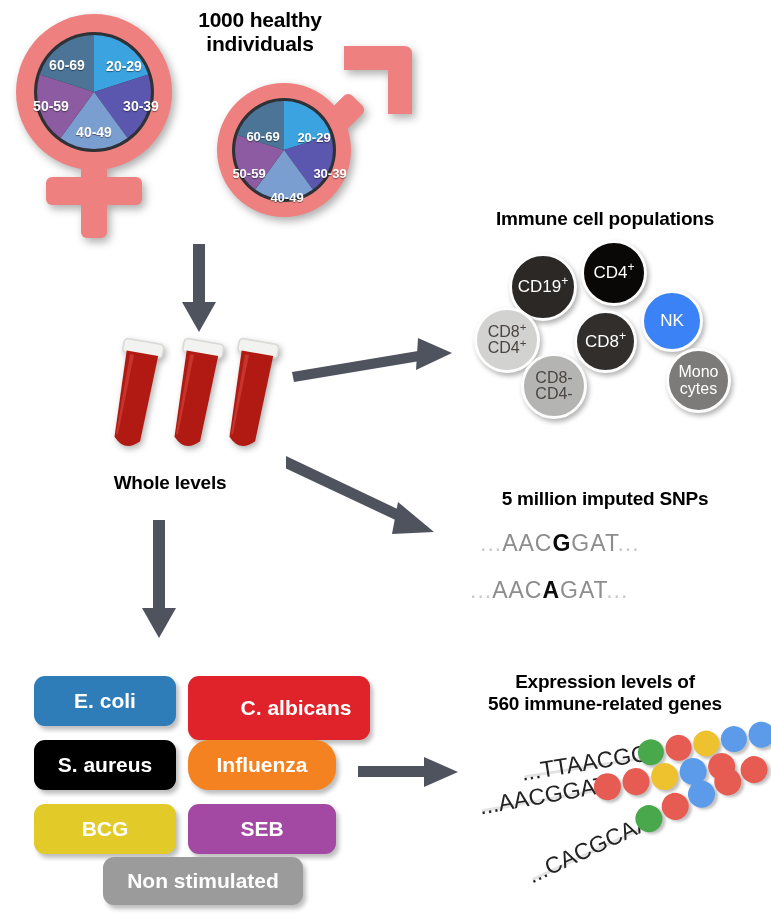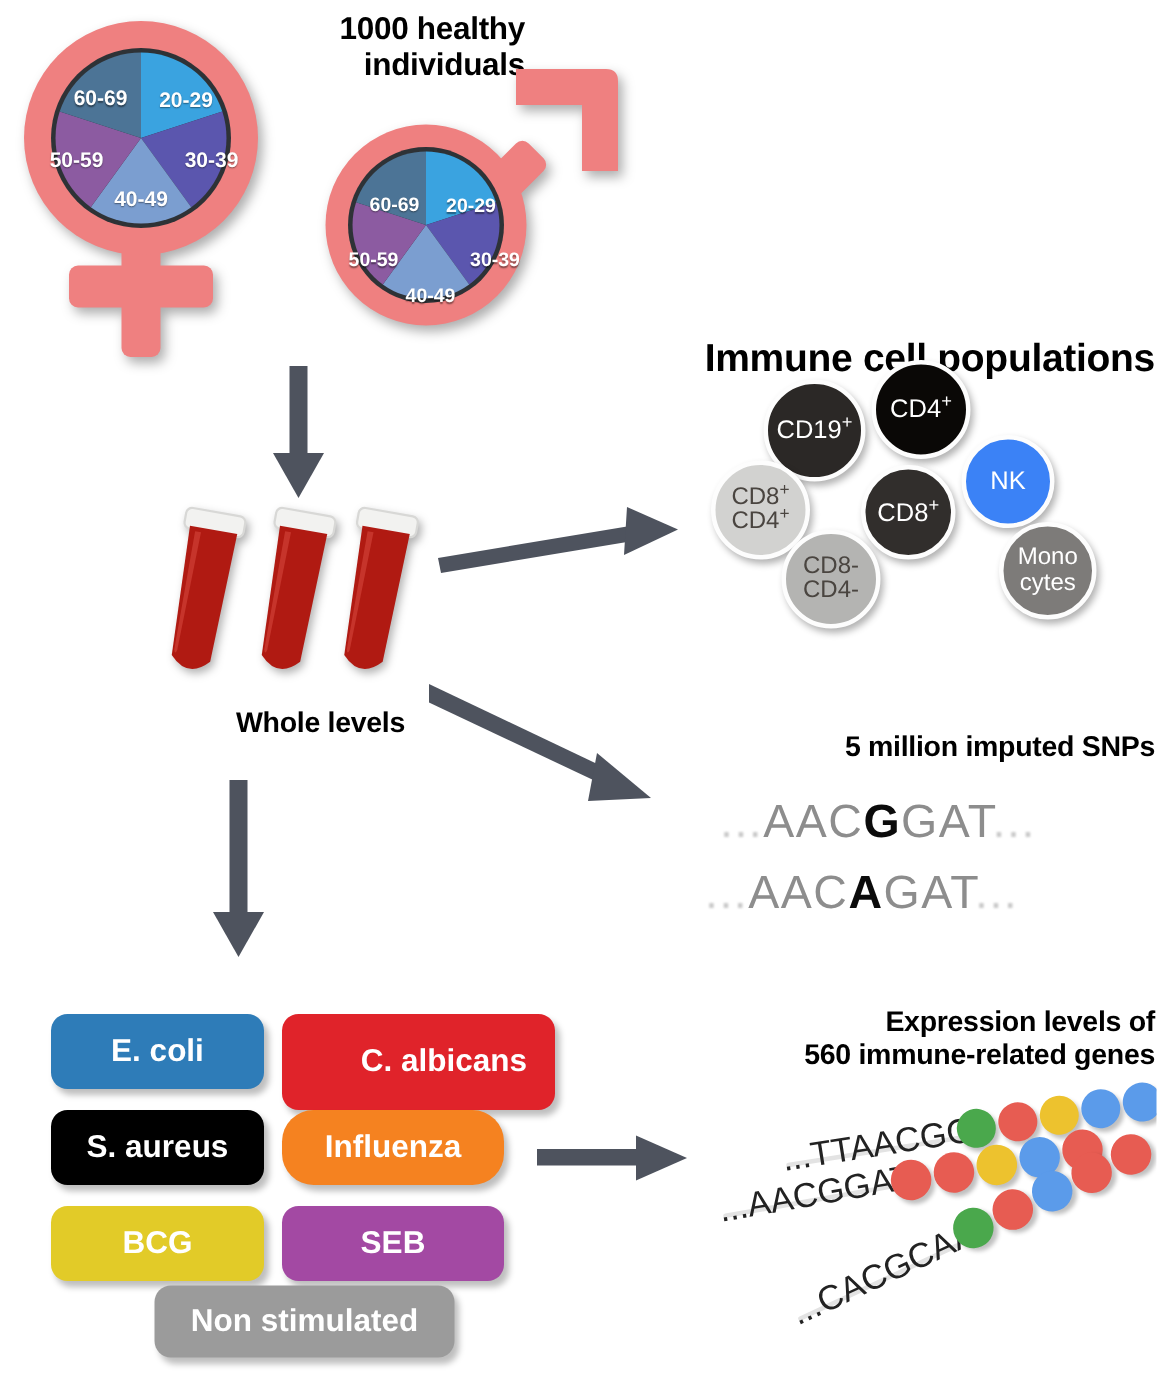"1000 healthy" .heading { text-align: right -> center }
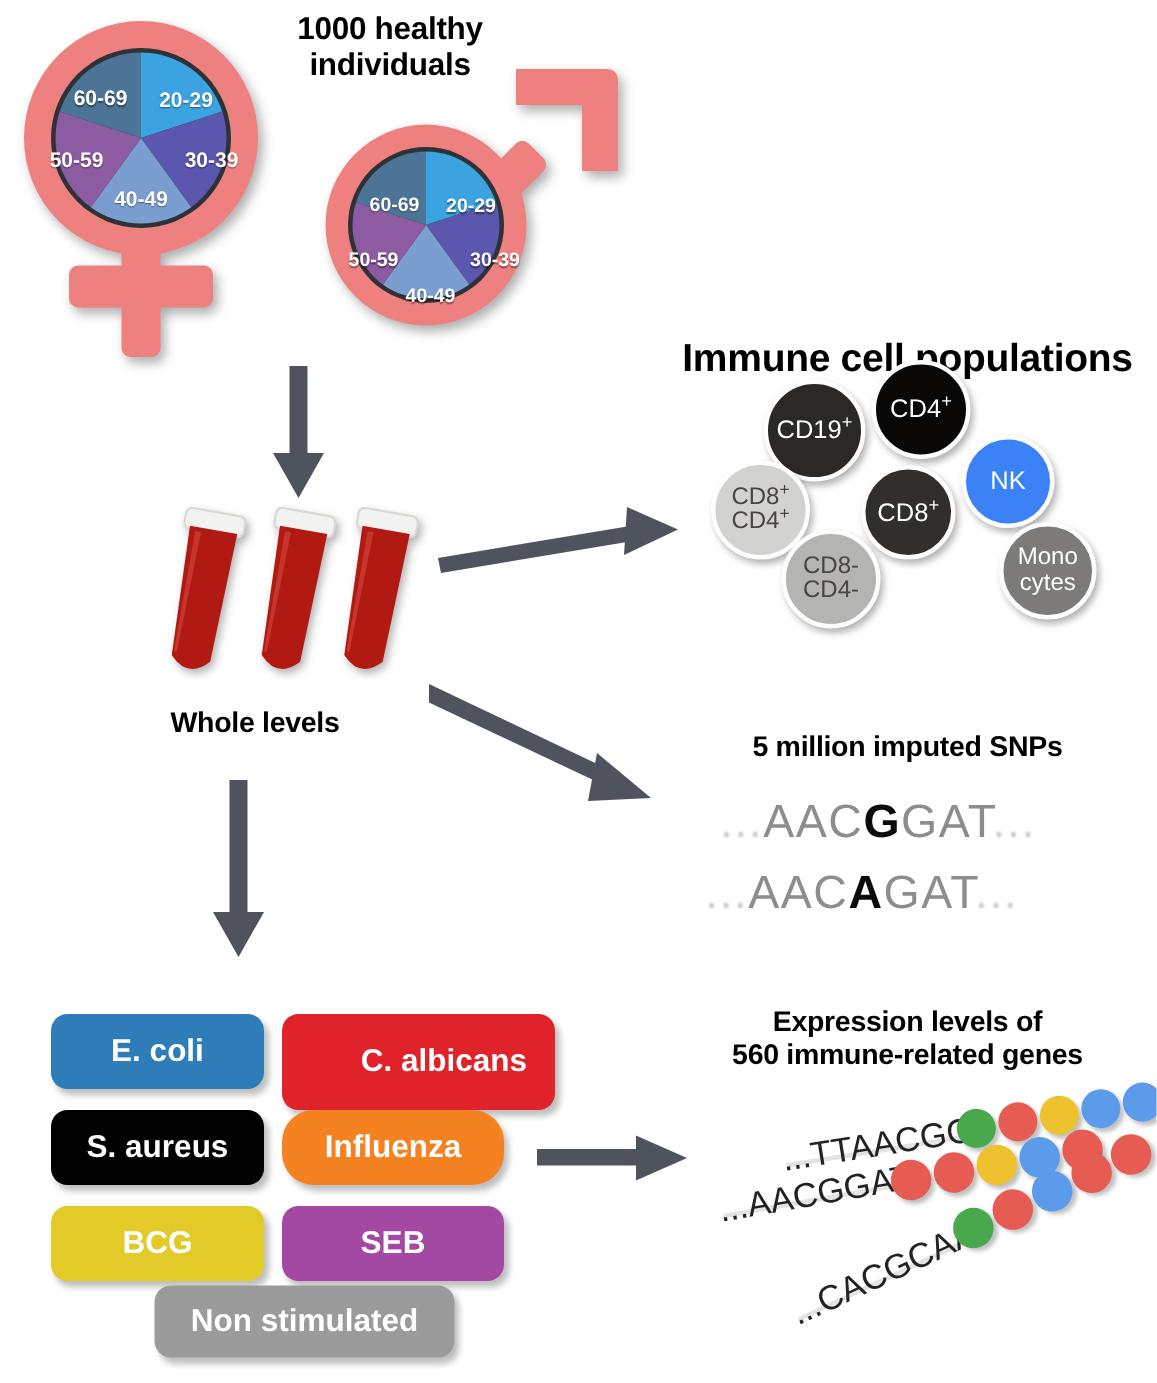"Immune cell populations" #title-immune { font-size: 26px -> 19px; top: 224px -> 208px }
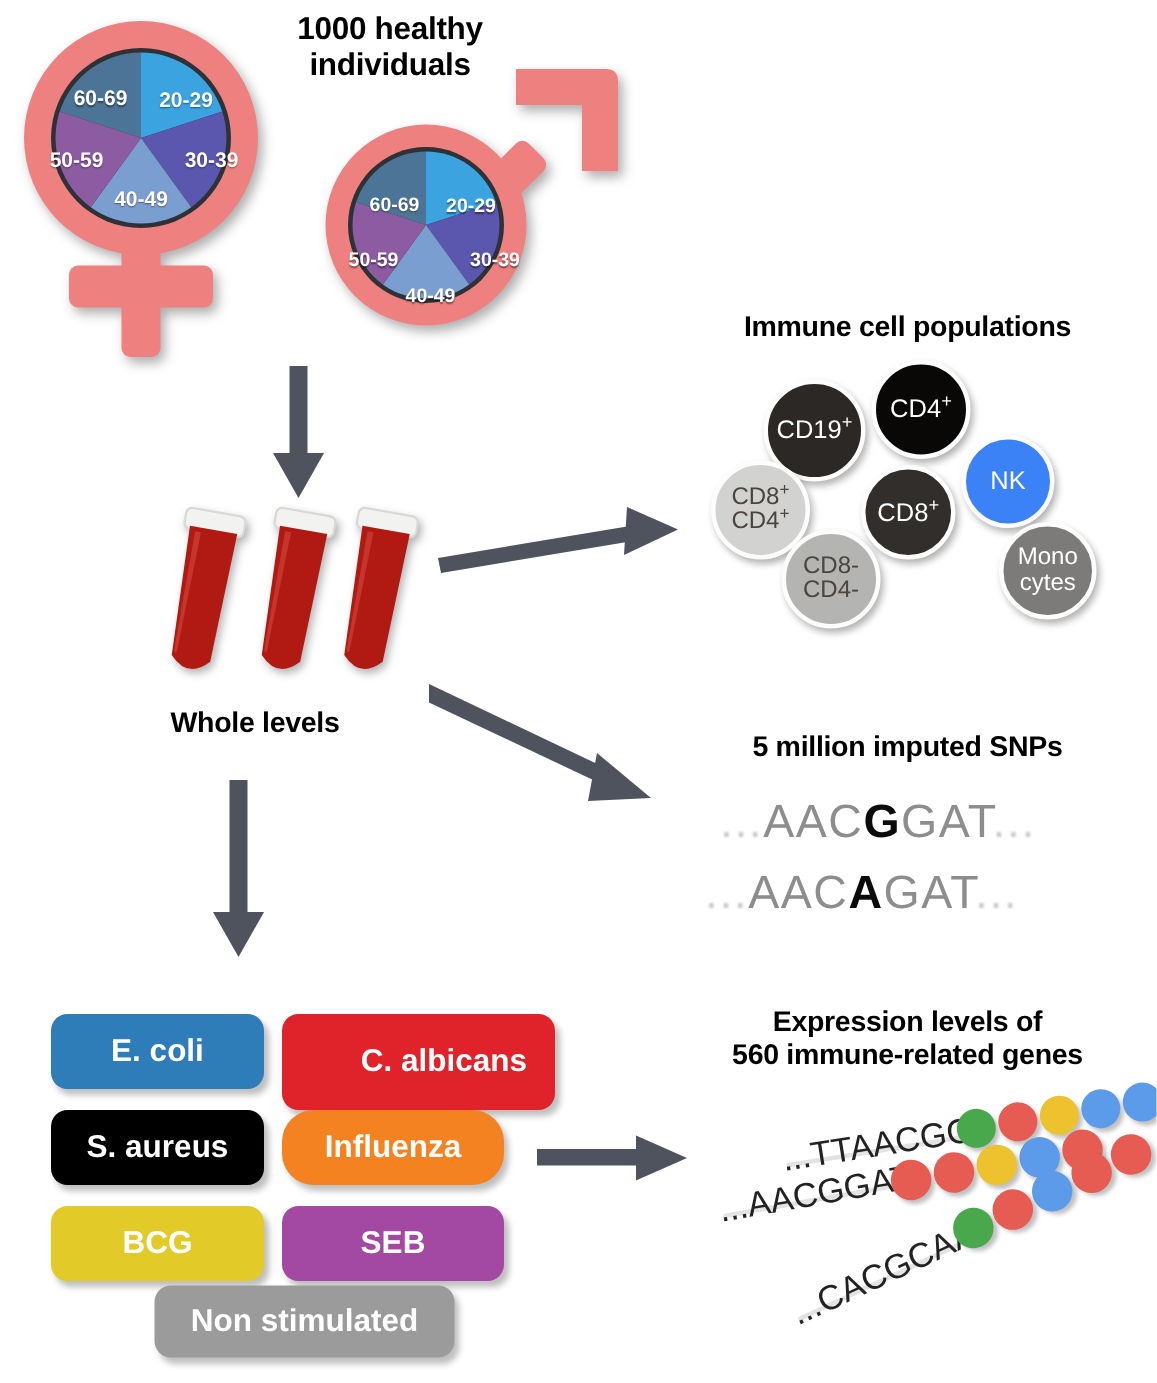"...AACGGAT..." .snp-row { font-size: 31px -> 23px }
